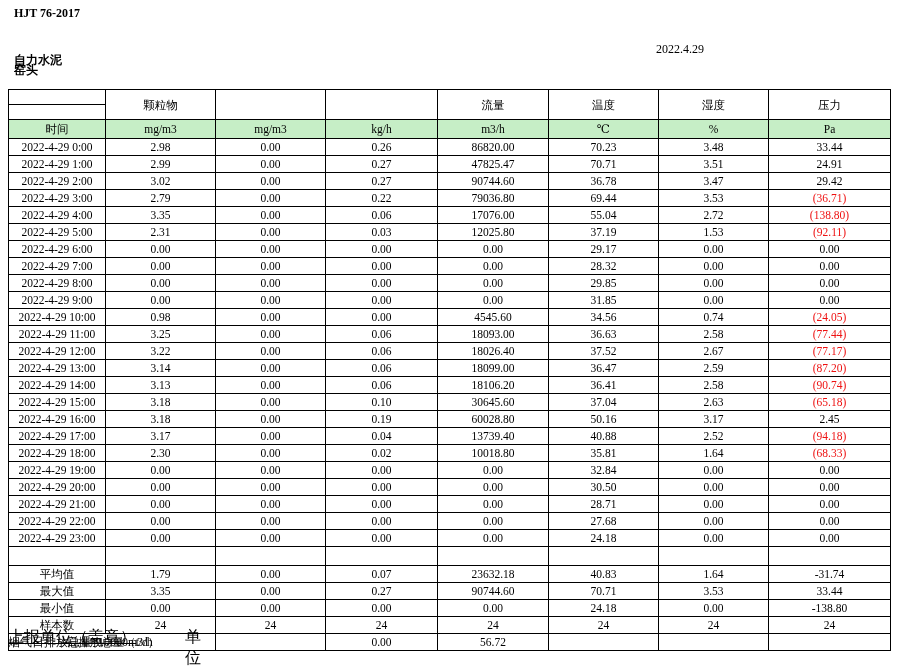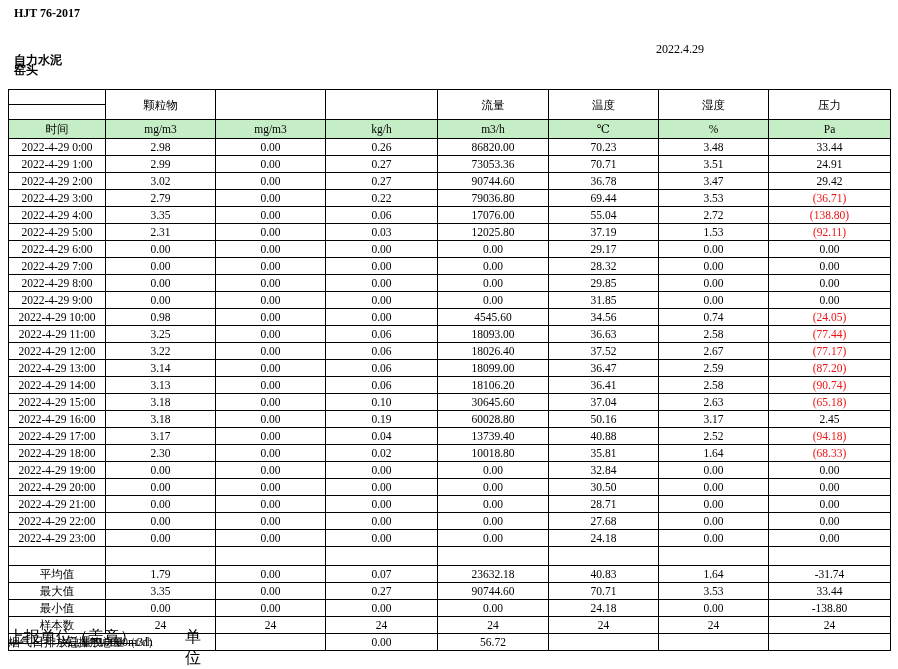"73053.36" td { text: 73053.36 -> 47825.47 }
